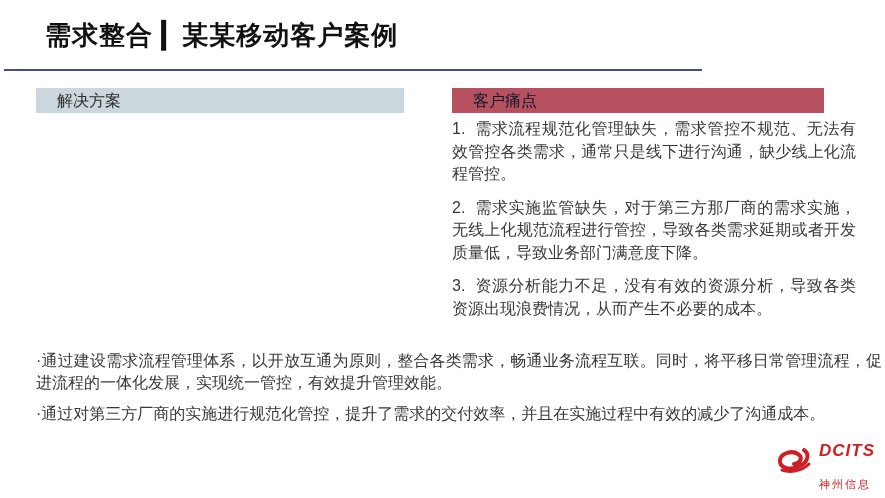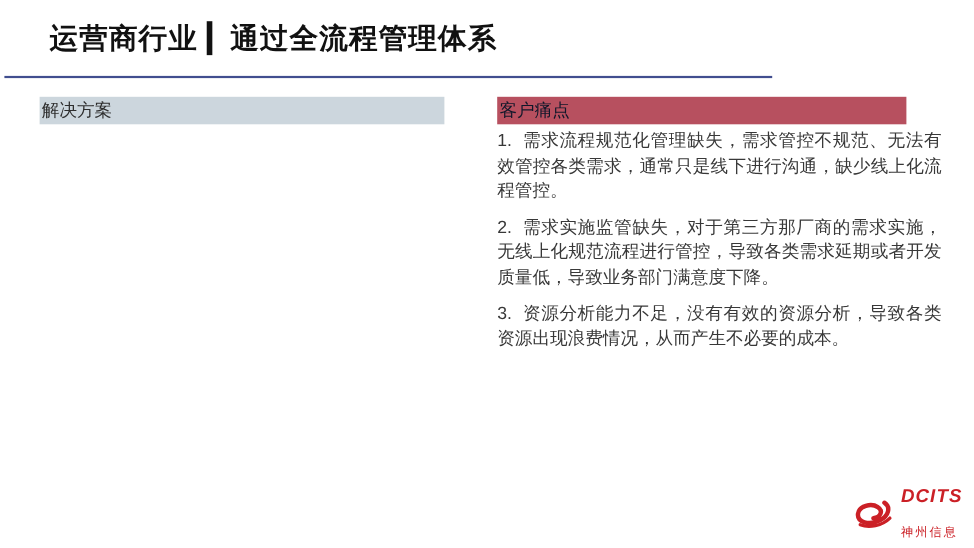"运营商行业 ▎通过全流程管理体系" div.slide-title { text: 运营商行业 ▎通过全流程管理体系 -> 需求整合 ▎某某移动客户案例 }
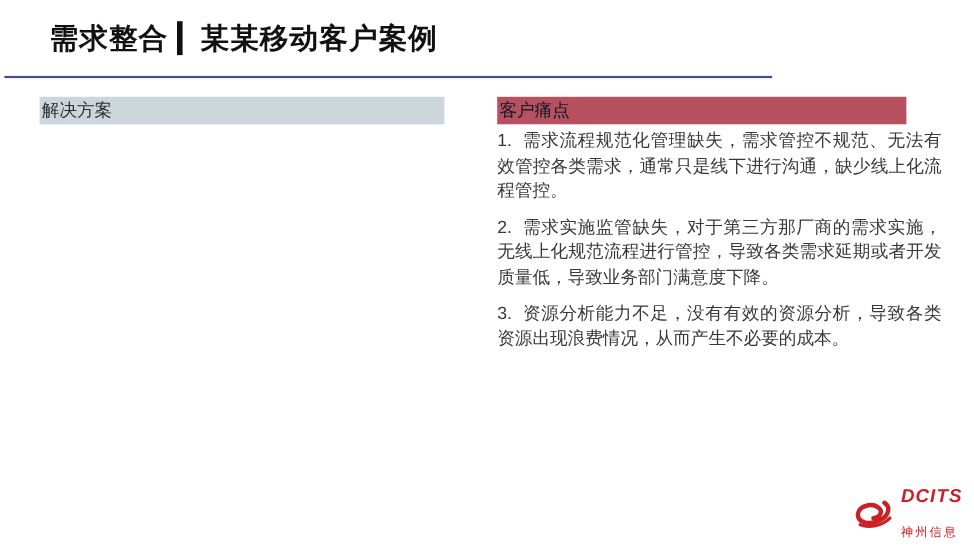"解决方案" .section-header { padding-left: 2px -> 21px }
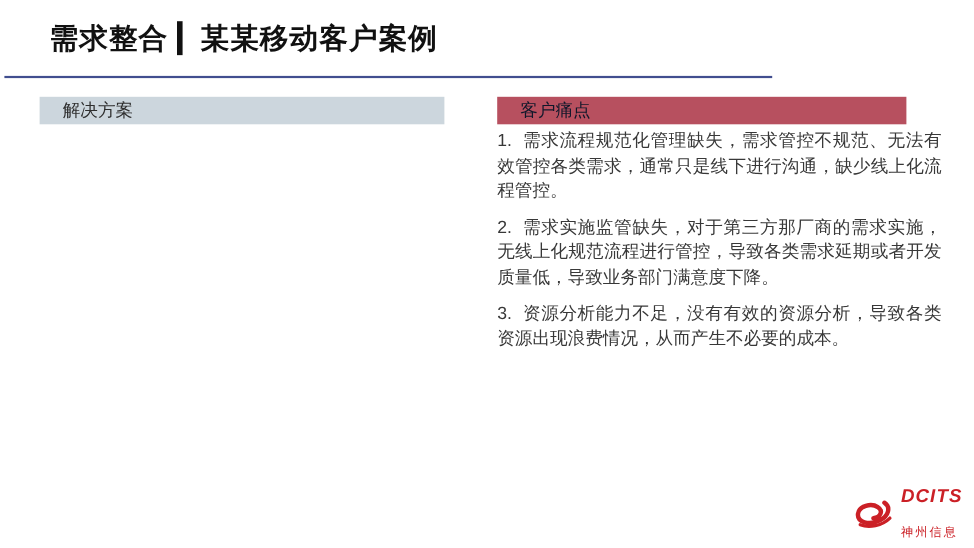"·通过建设需求流程管理体系，以开放互通为原则，整合各类需求，畅通业务流程互联。同" div.benefit-item { html: none -> <div>·通过建设需求流程管理体系，以开放互通为原则，整合各类需求，畅通业务流程互联。同时，将平移日常管理流程，促进流程的一体化发展，实现统一管控，有效提升管理效能。</div> }
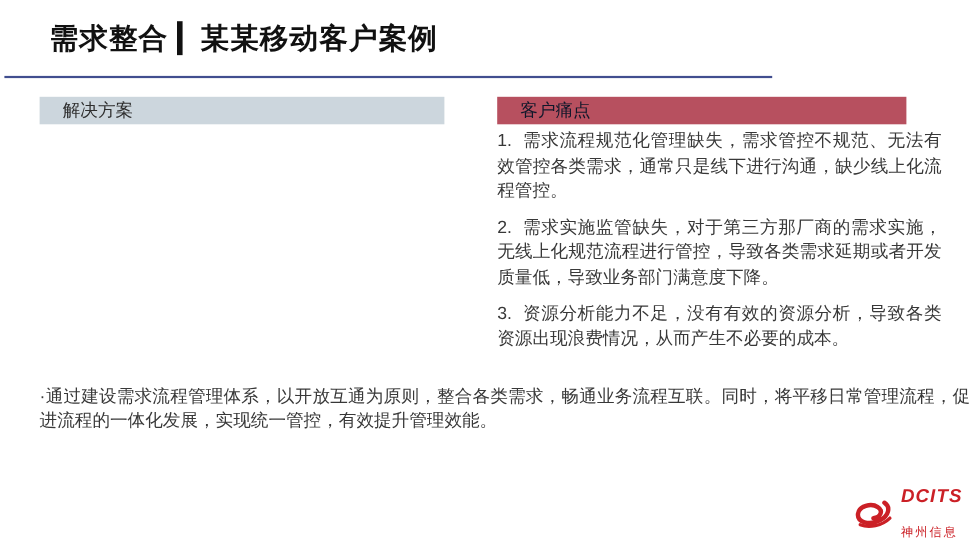"·通过对第三方厂商的实施进行规范化管控，提升了需求的交付效率，并且在实施过程中有" div.benefit-item { html: none -> <div>·通过对第三方厂商的实施进行规范化管控，提升了需求的交付效率，并且在实施过程中有效的减少了沟通成本。</div> }
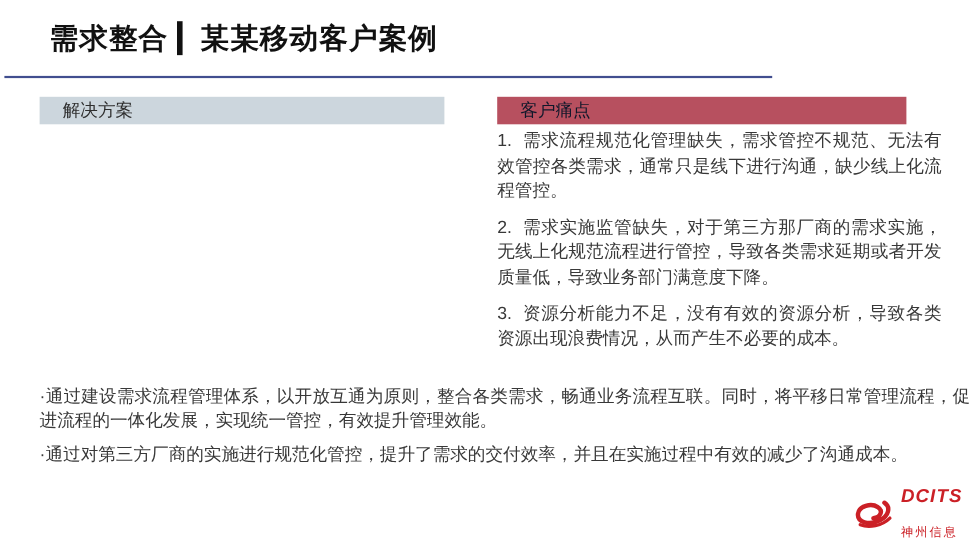"DCITS" .logo { align-items: center -> flex-start }
